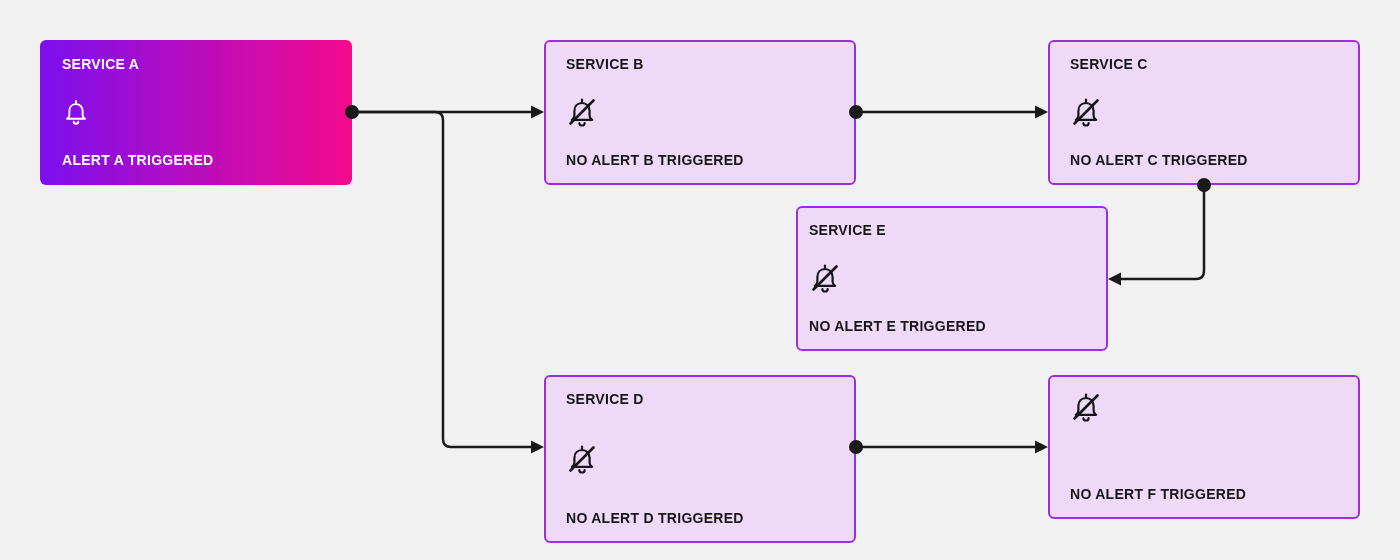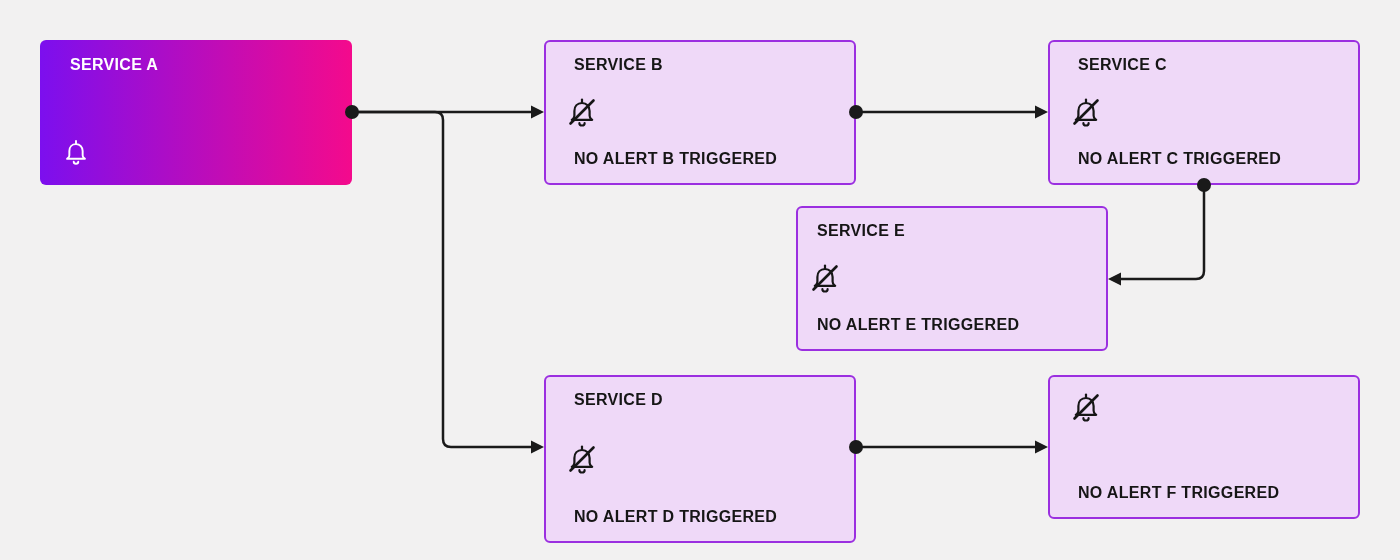"SERVICE A" .node__title,.node__status { font-size: 16px -> 14px; margin-left: 8px -> none }
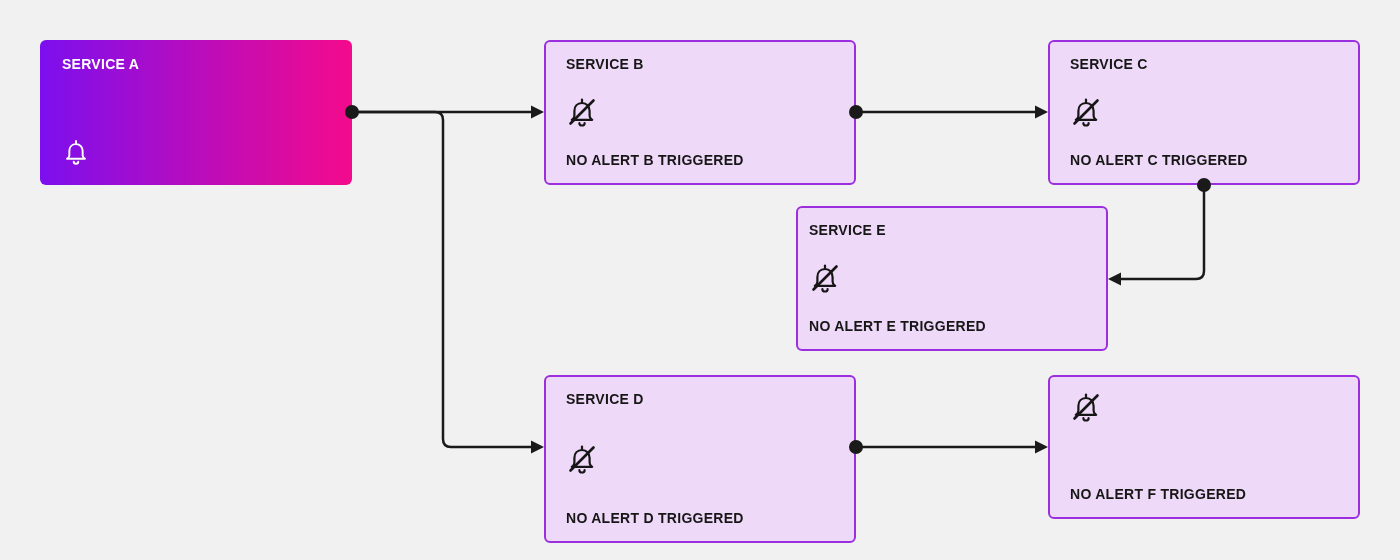"ALERT A TRIGGERED" div.node__status { html: none -> <div>ALERT A TRIGGERED</div> }
